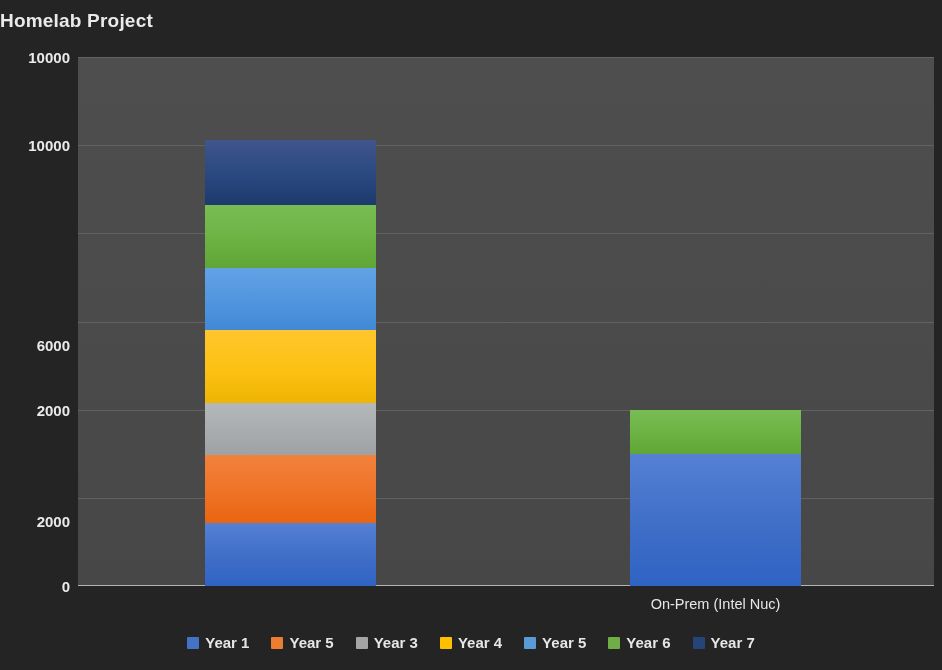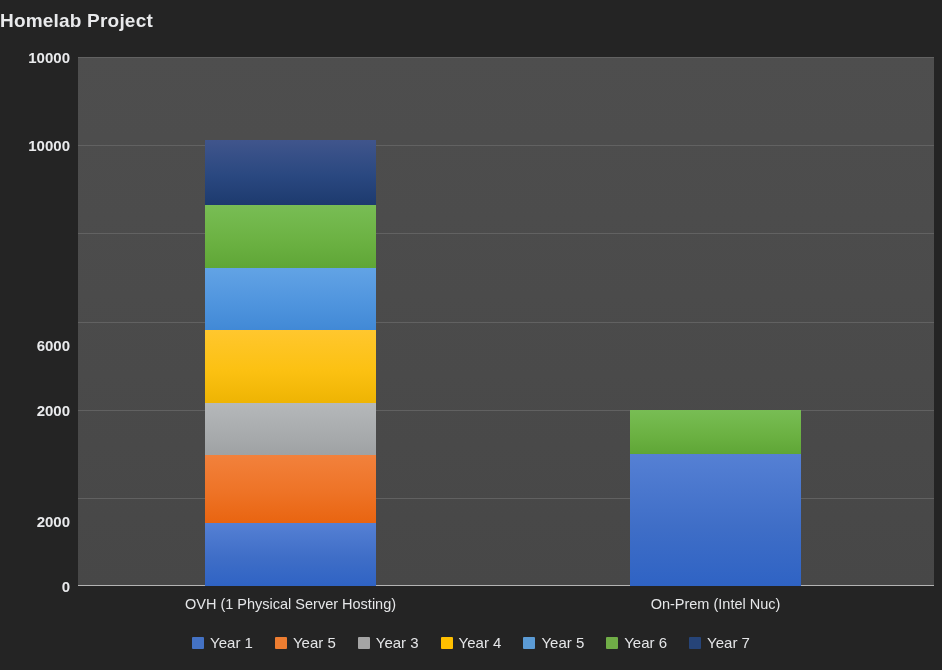"OVH (1 Physical Server Hosting)" div.xtick { html: <div>OVH (1 Physical Server Hosting)</div> -> none }
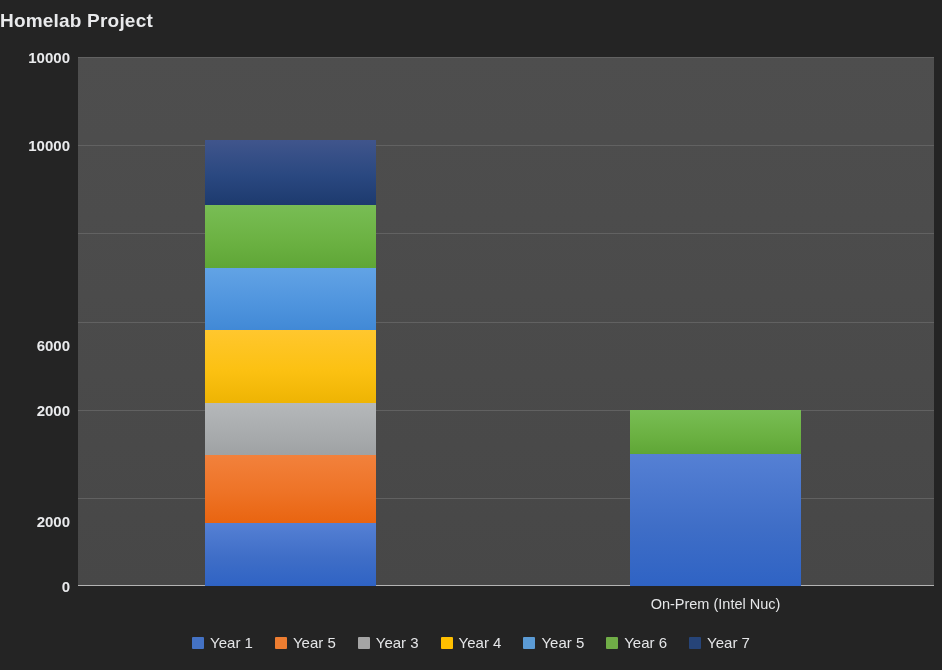"Year 1" .legend-item { font-weight: none -> bold }
